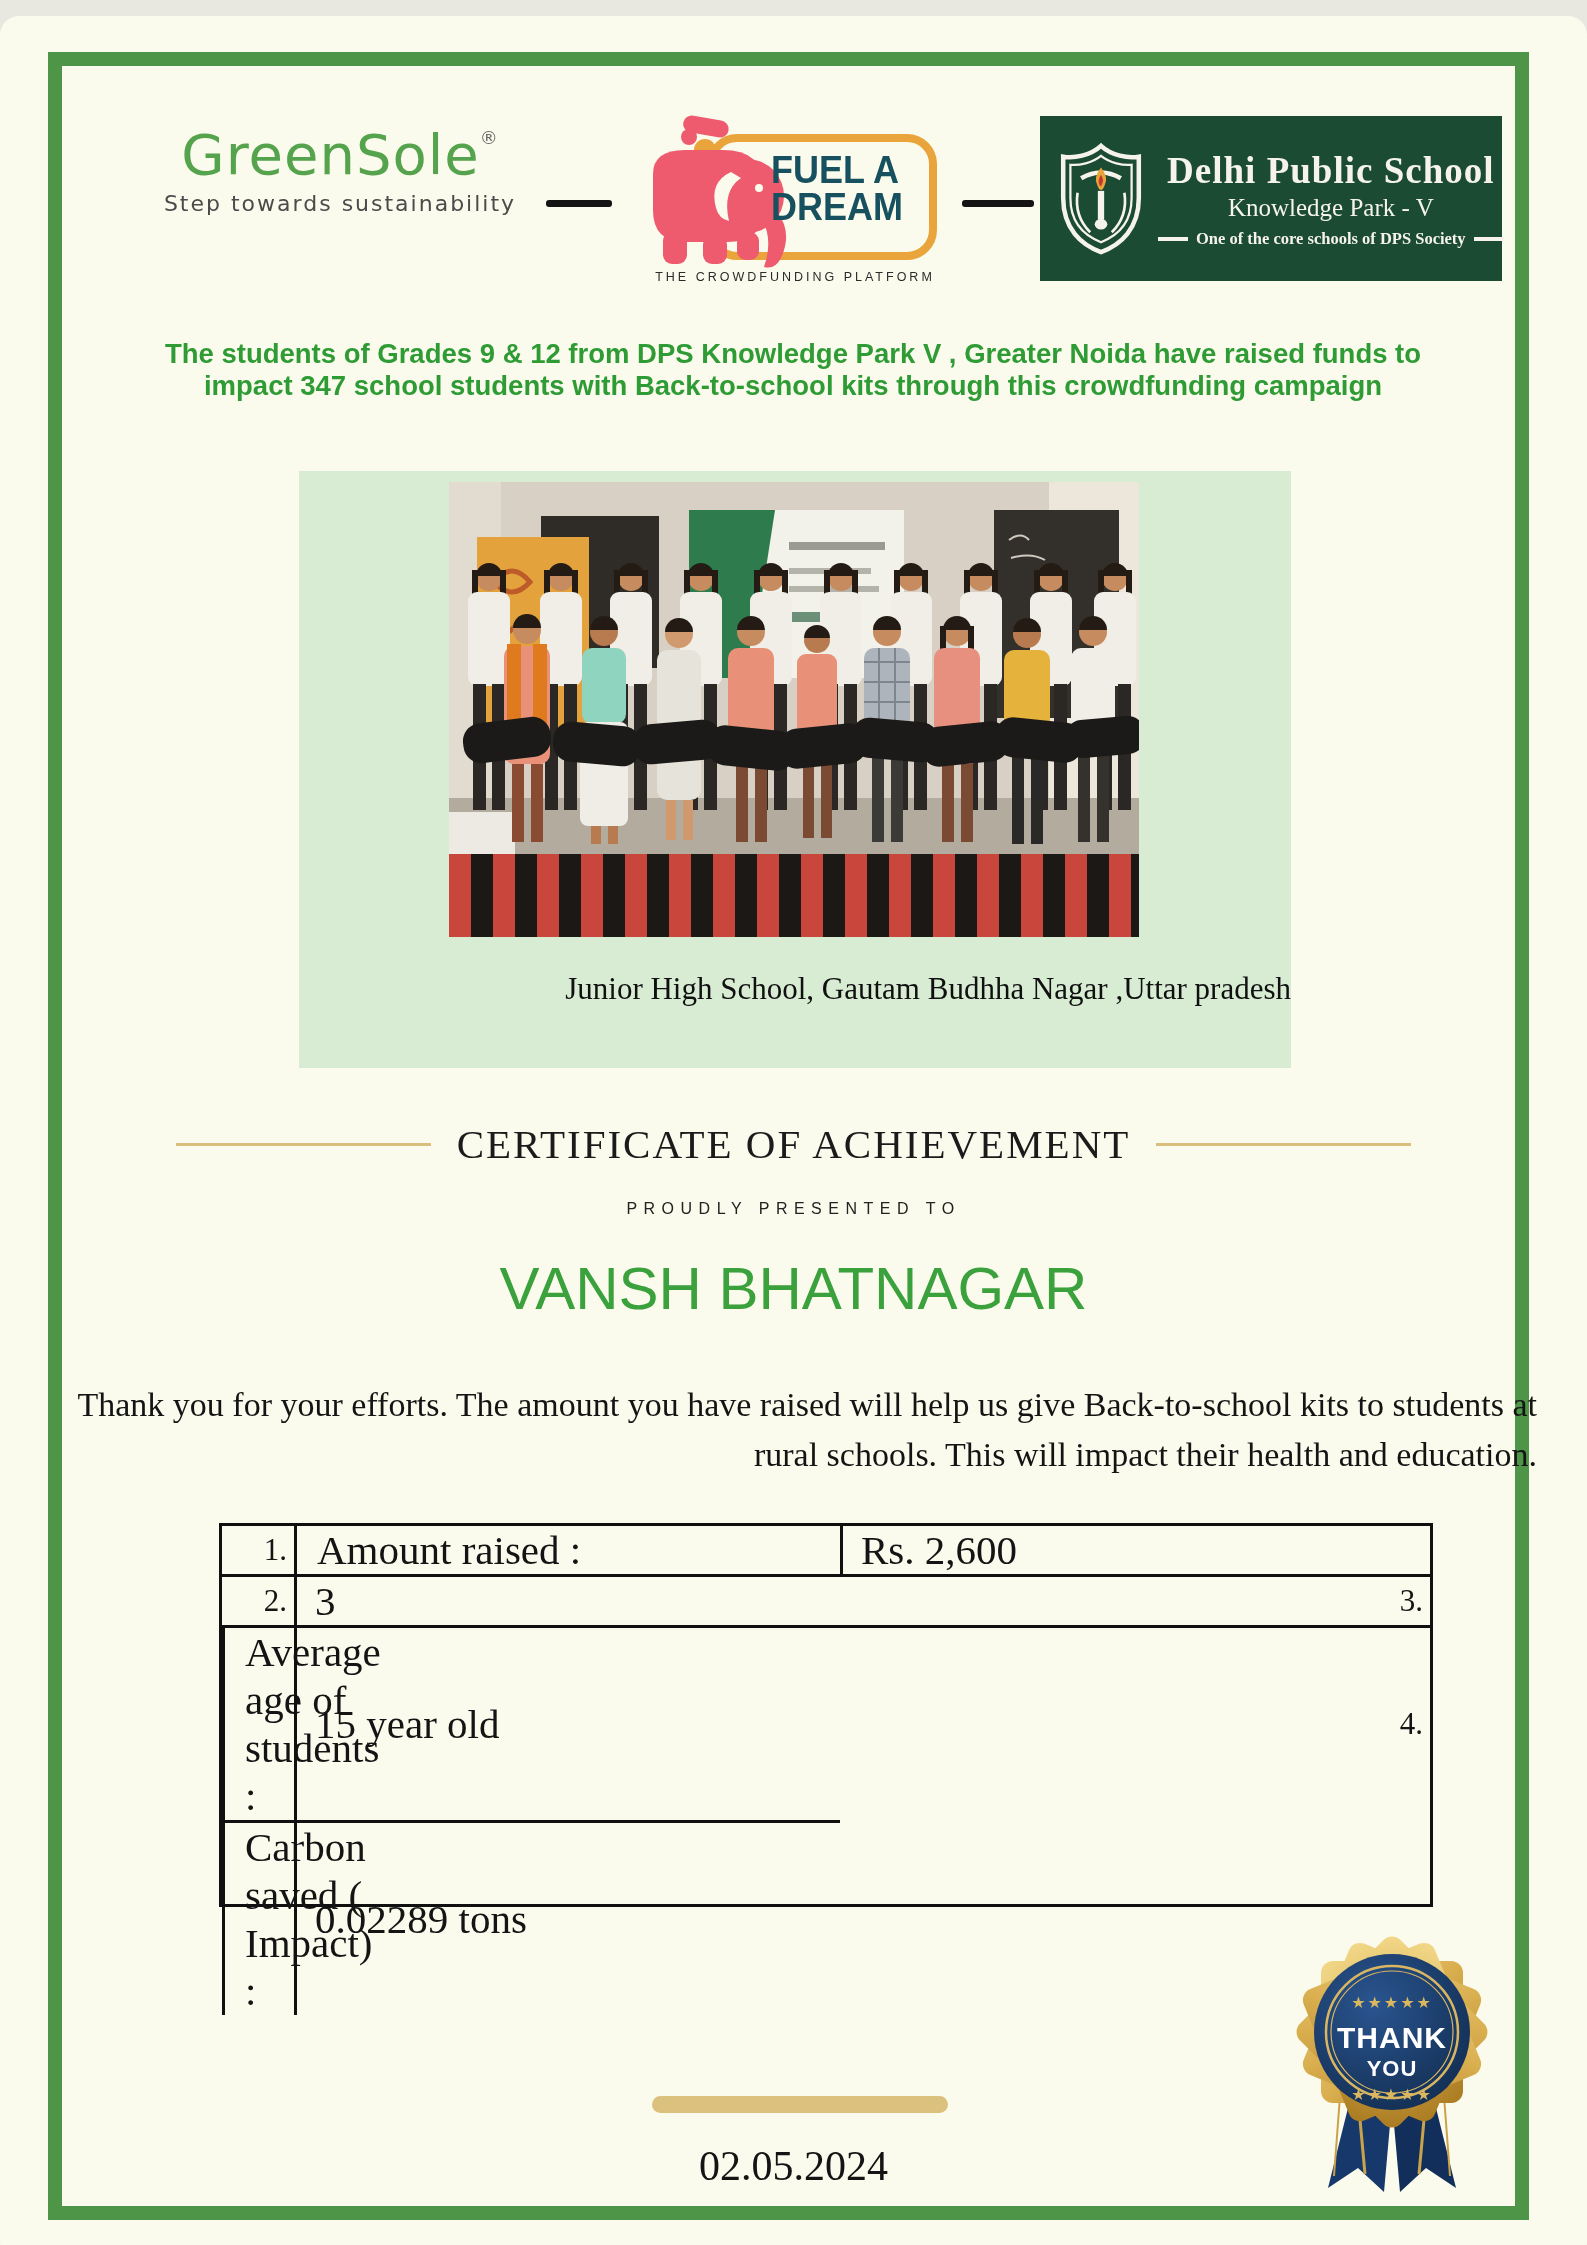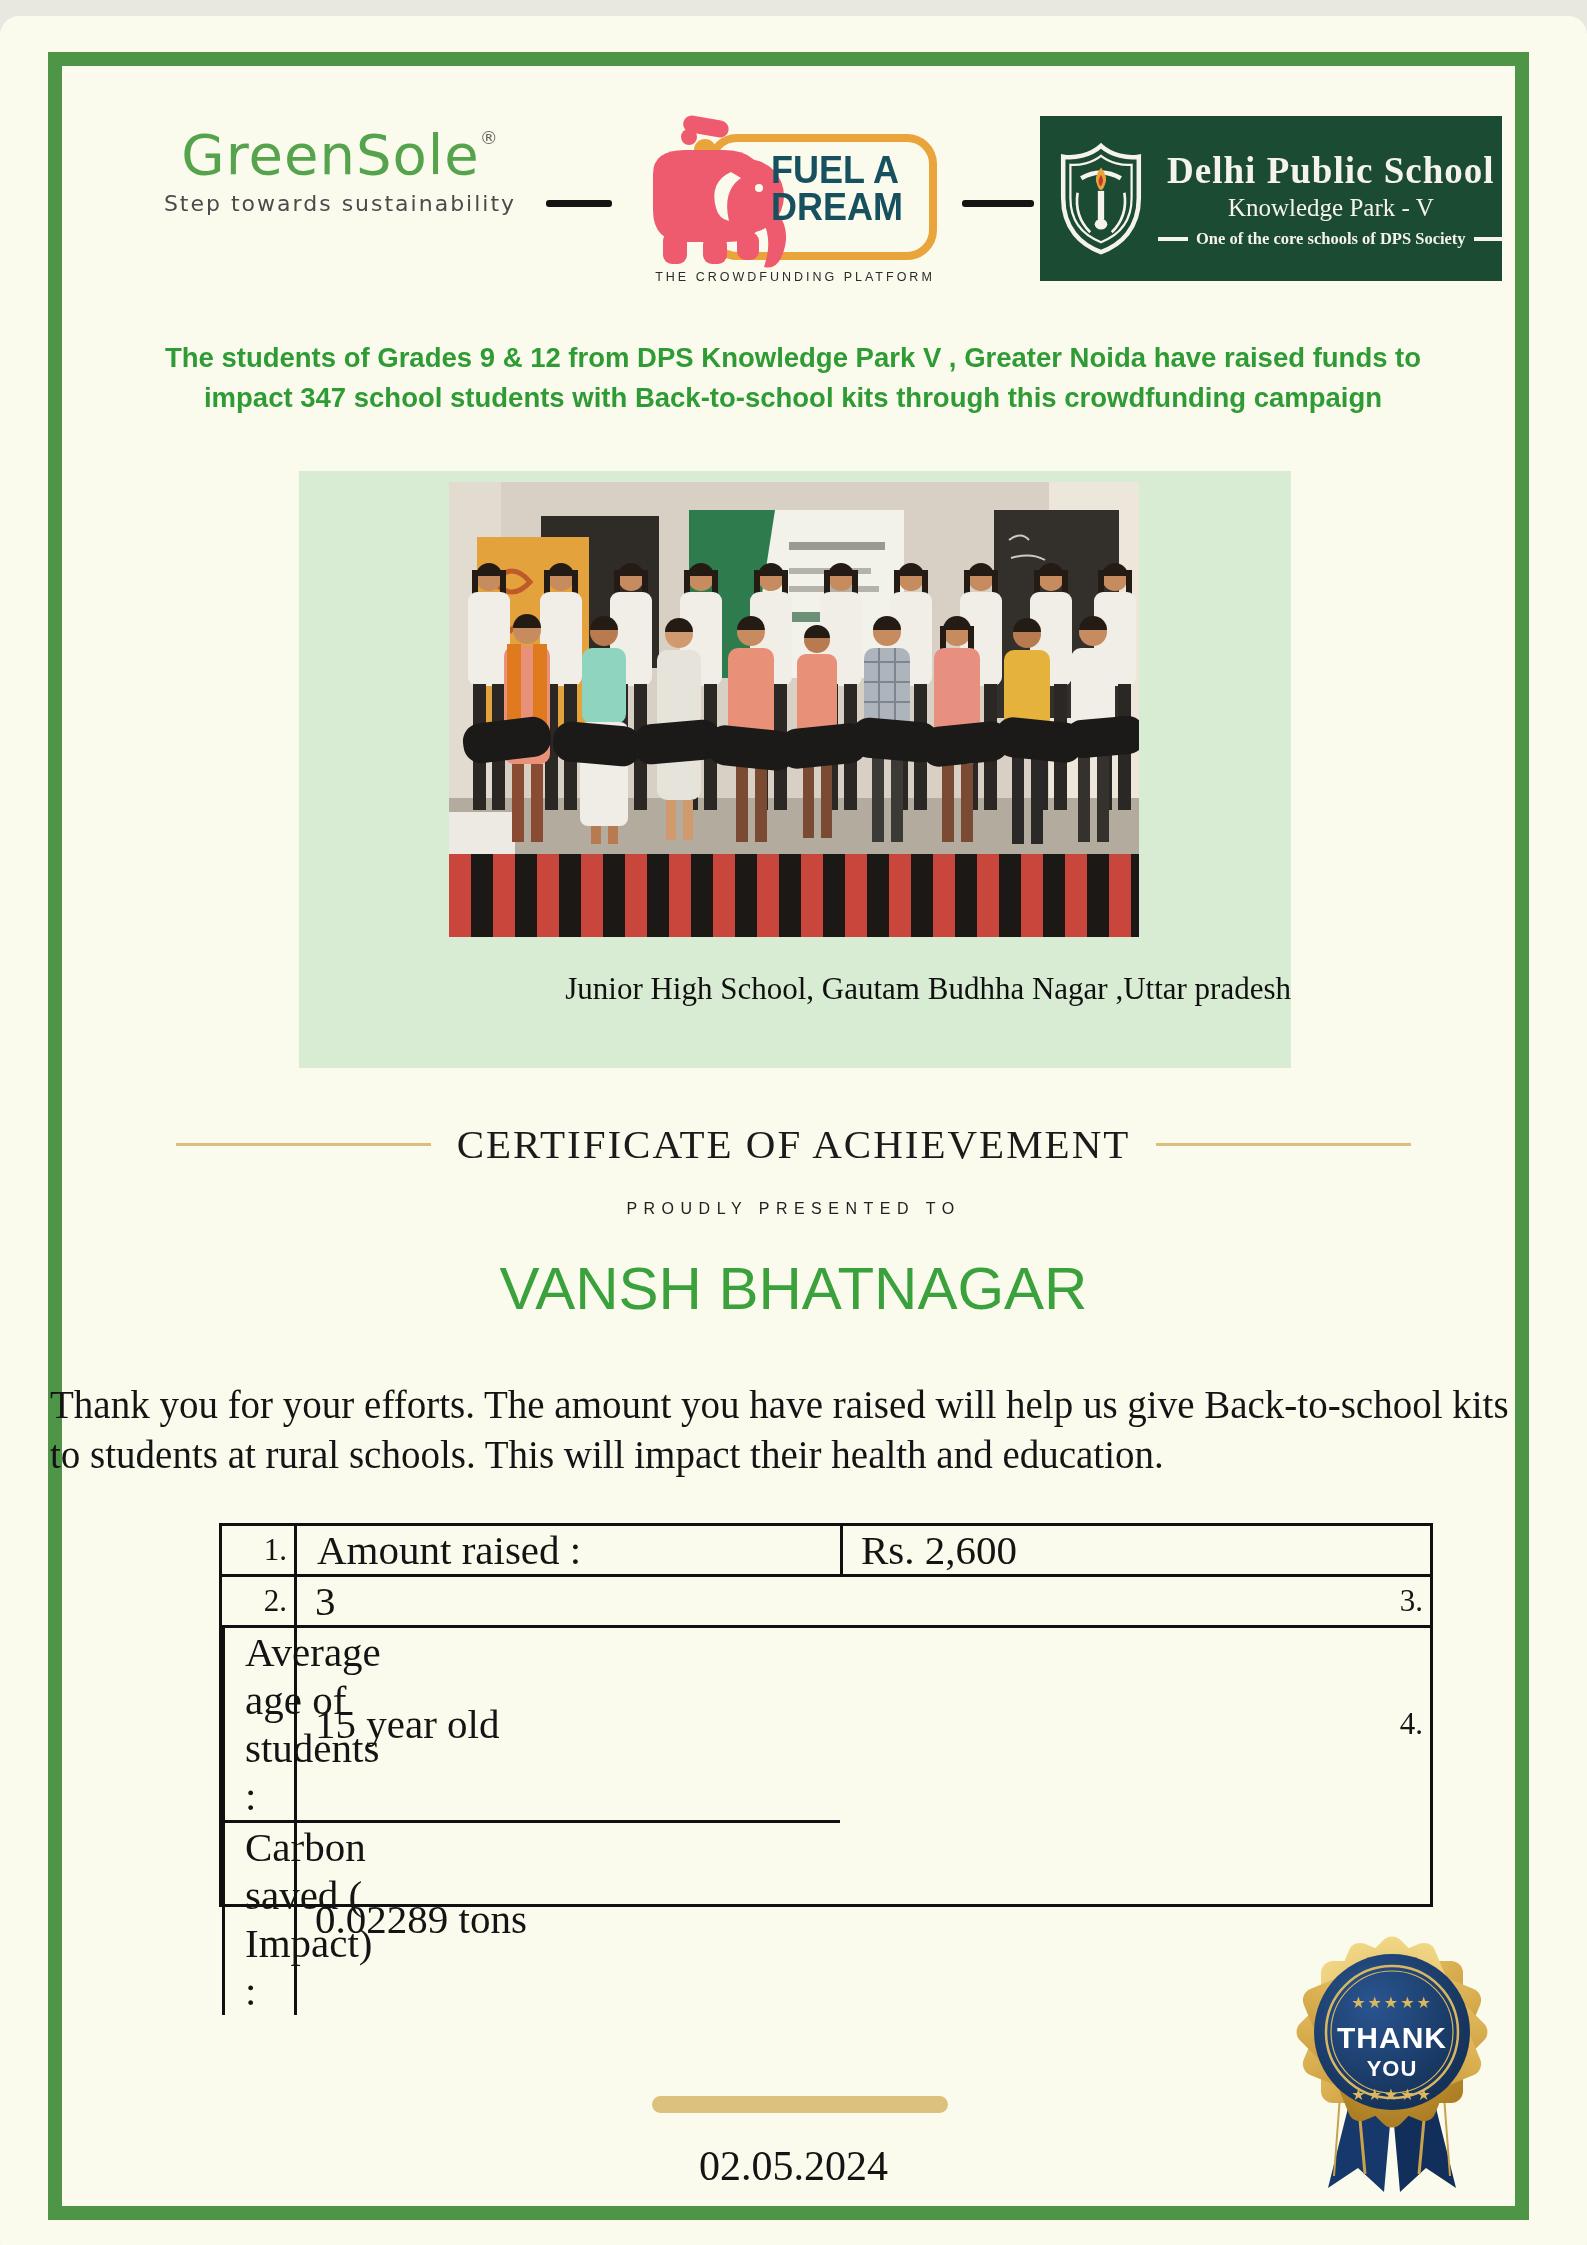"The students of Grades 9" #intro { line-height: 40px -> 32px }
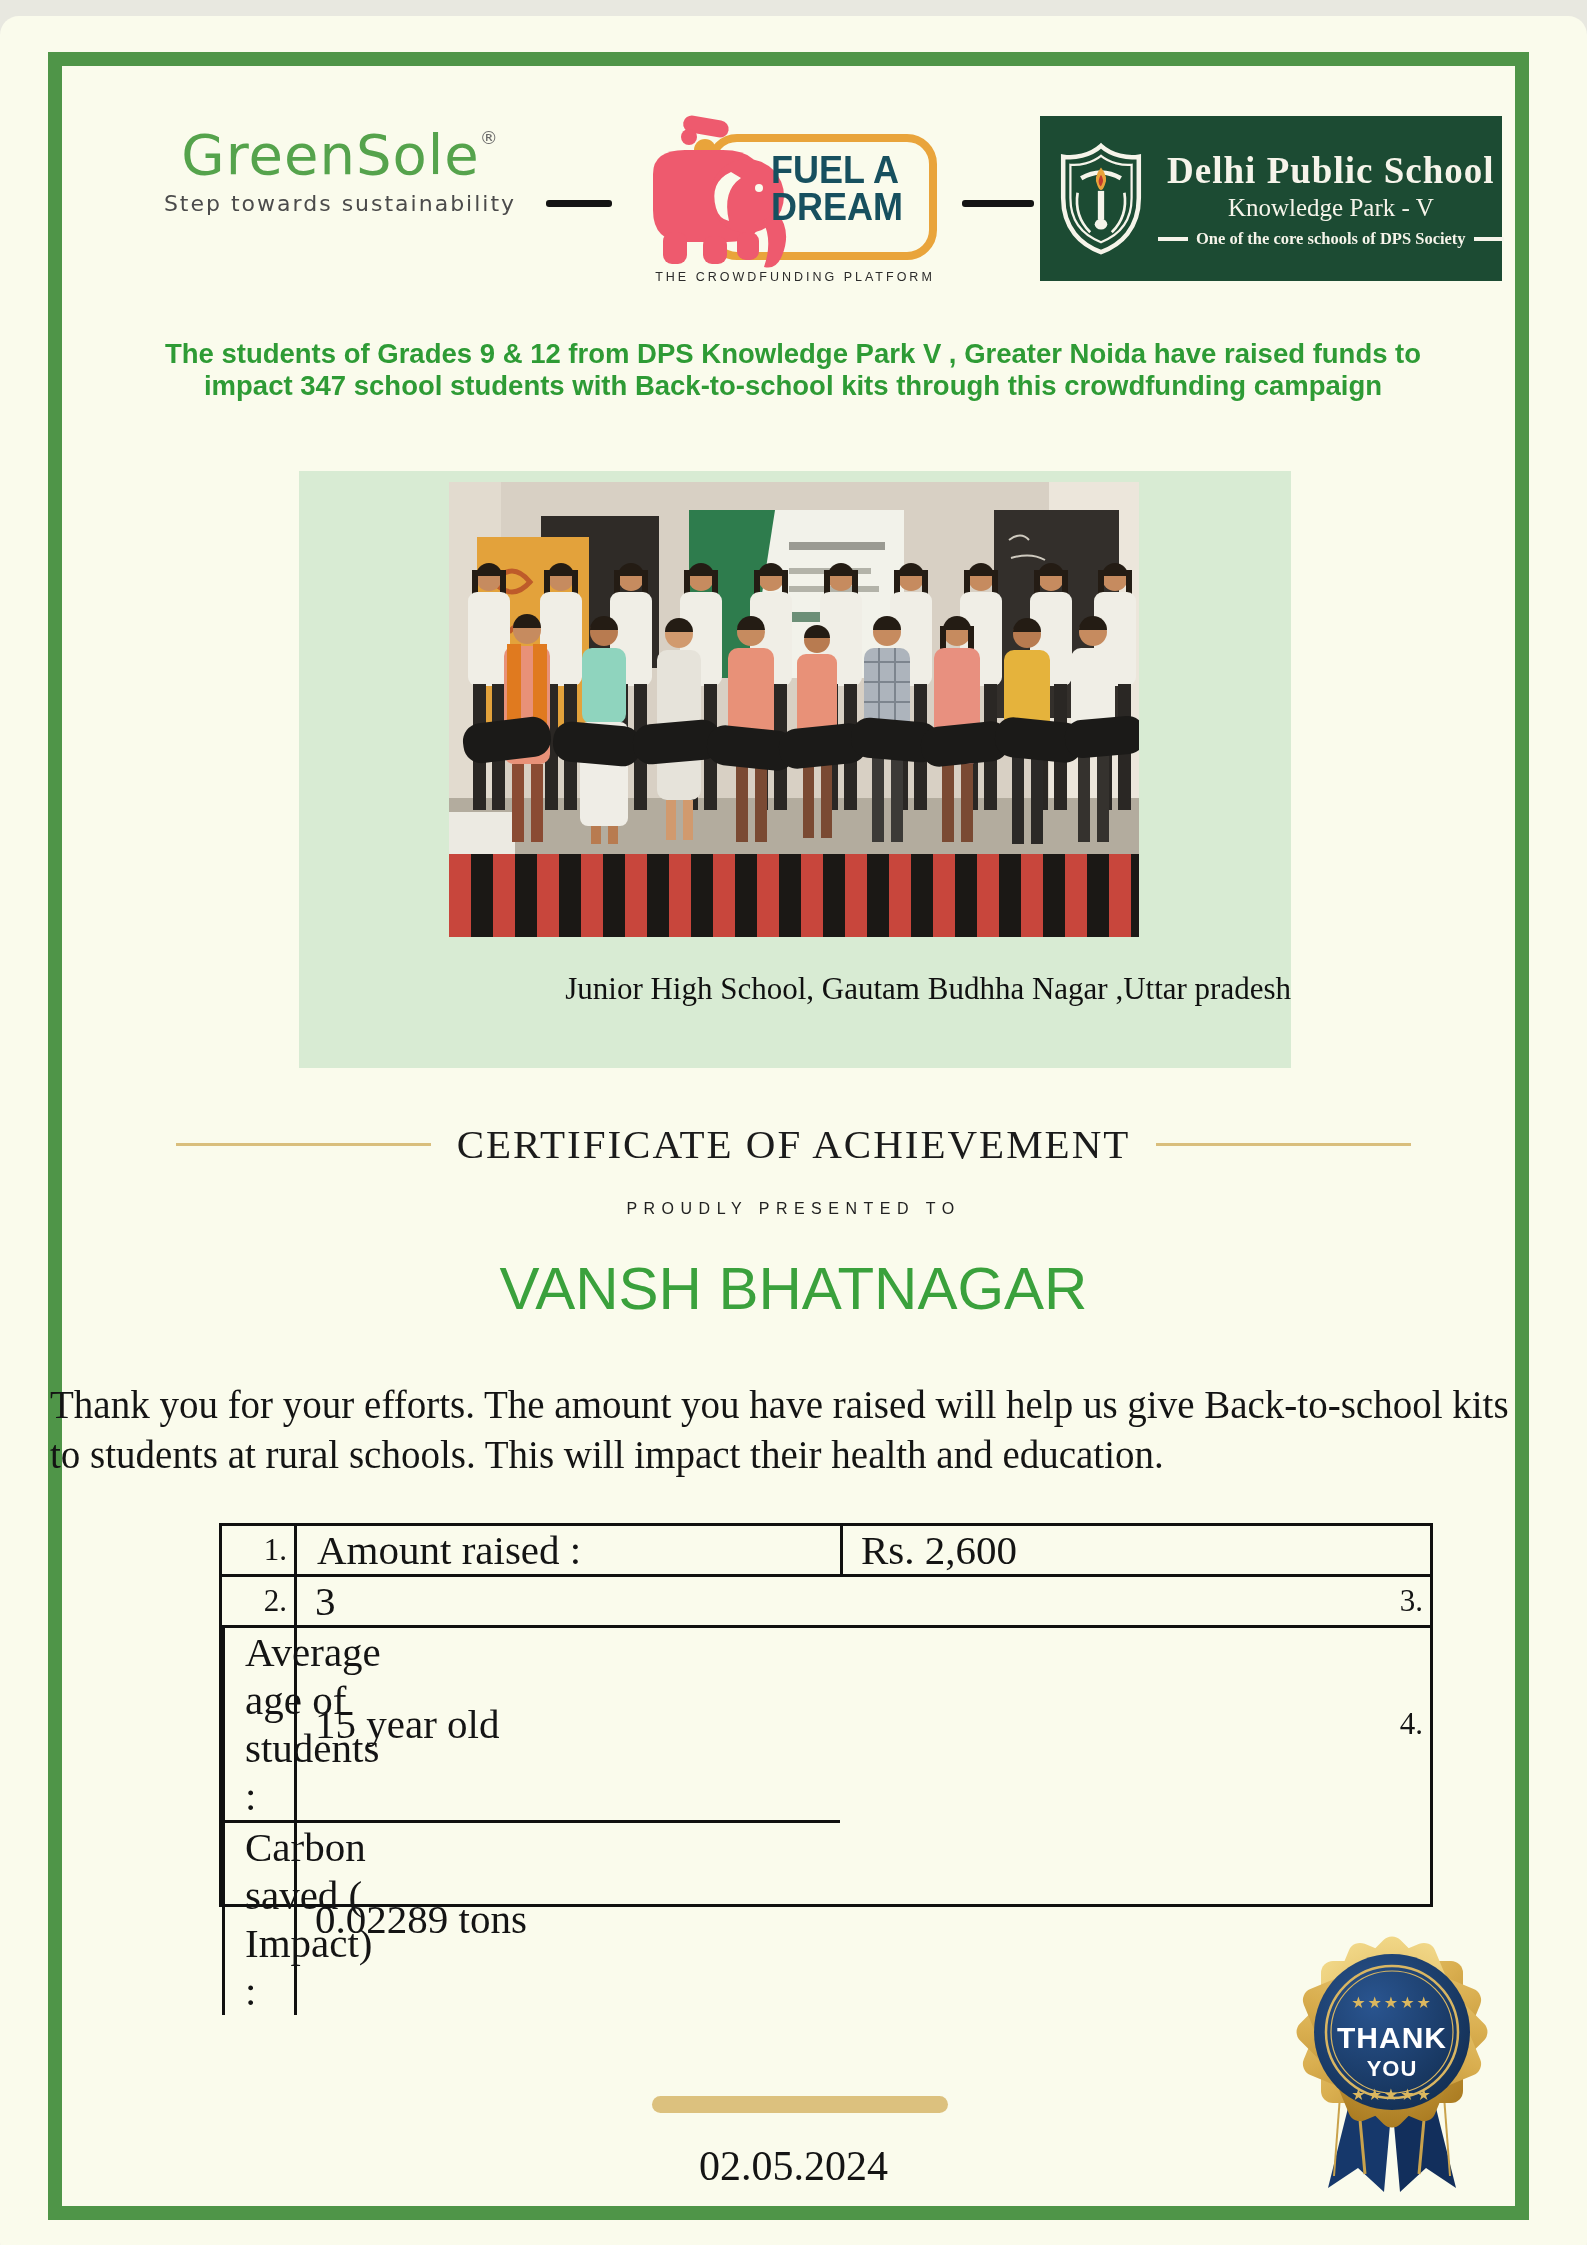"Thank you for your efforts." #message { font-size: 39px -> 34px; text-align: left -> right }
